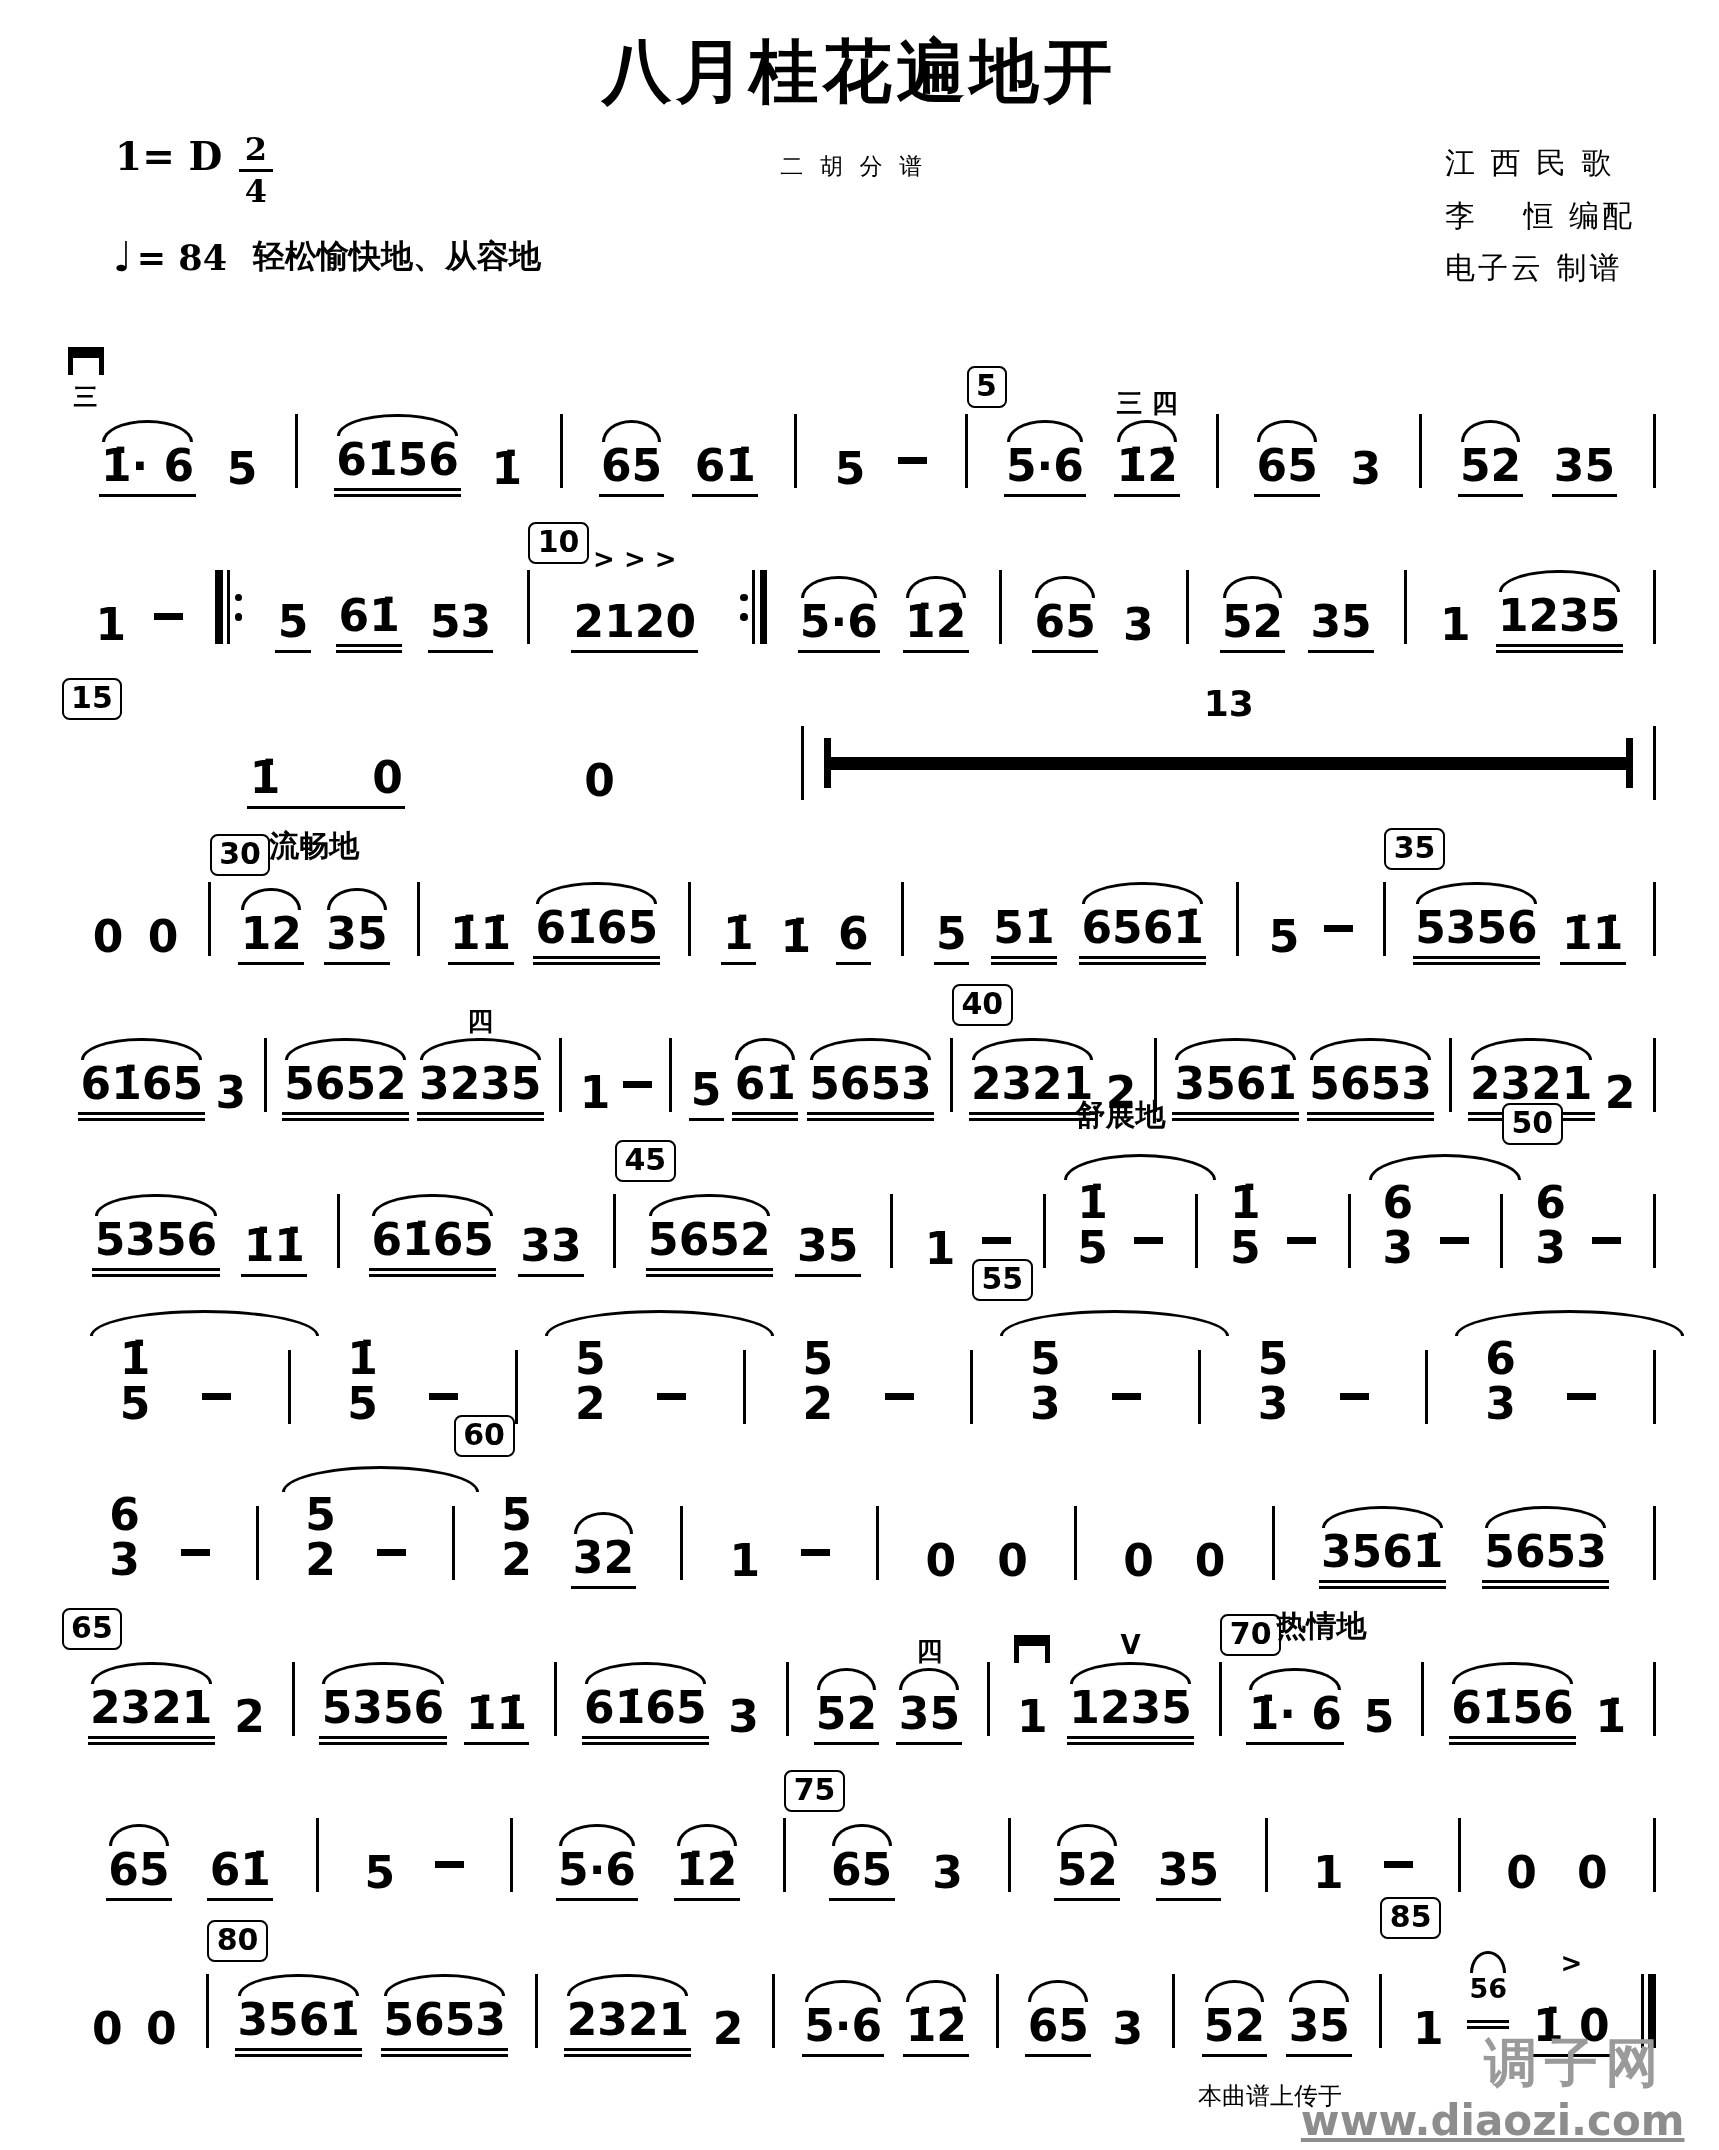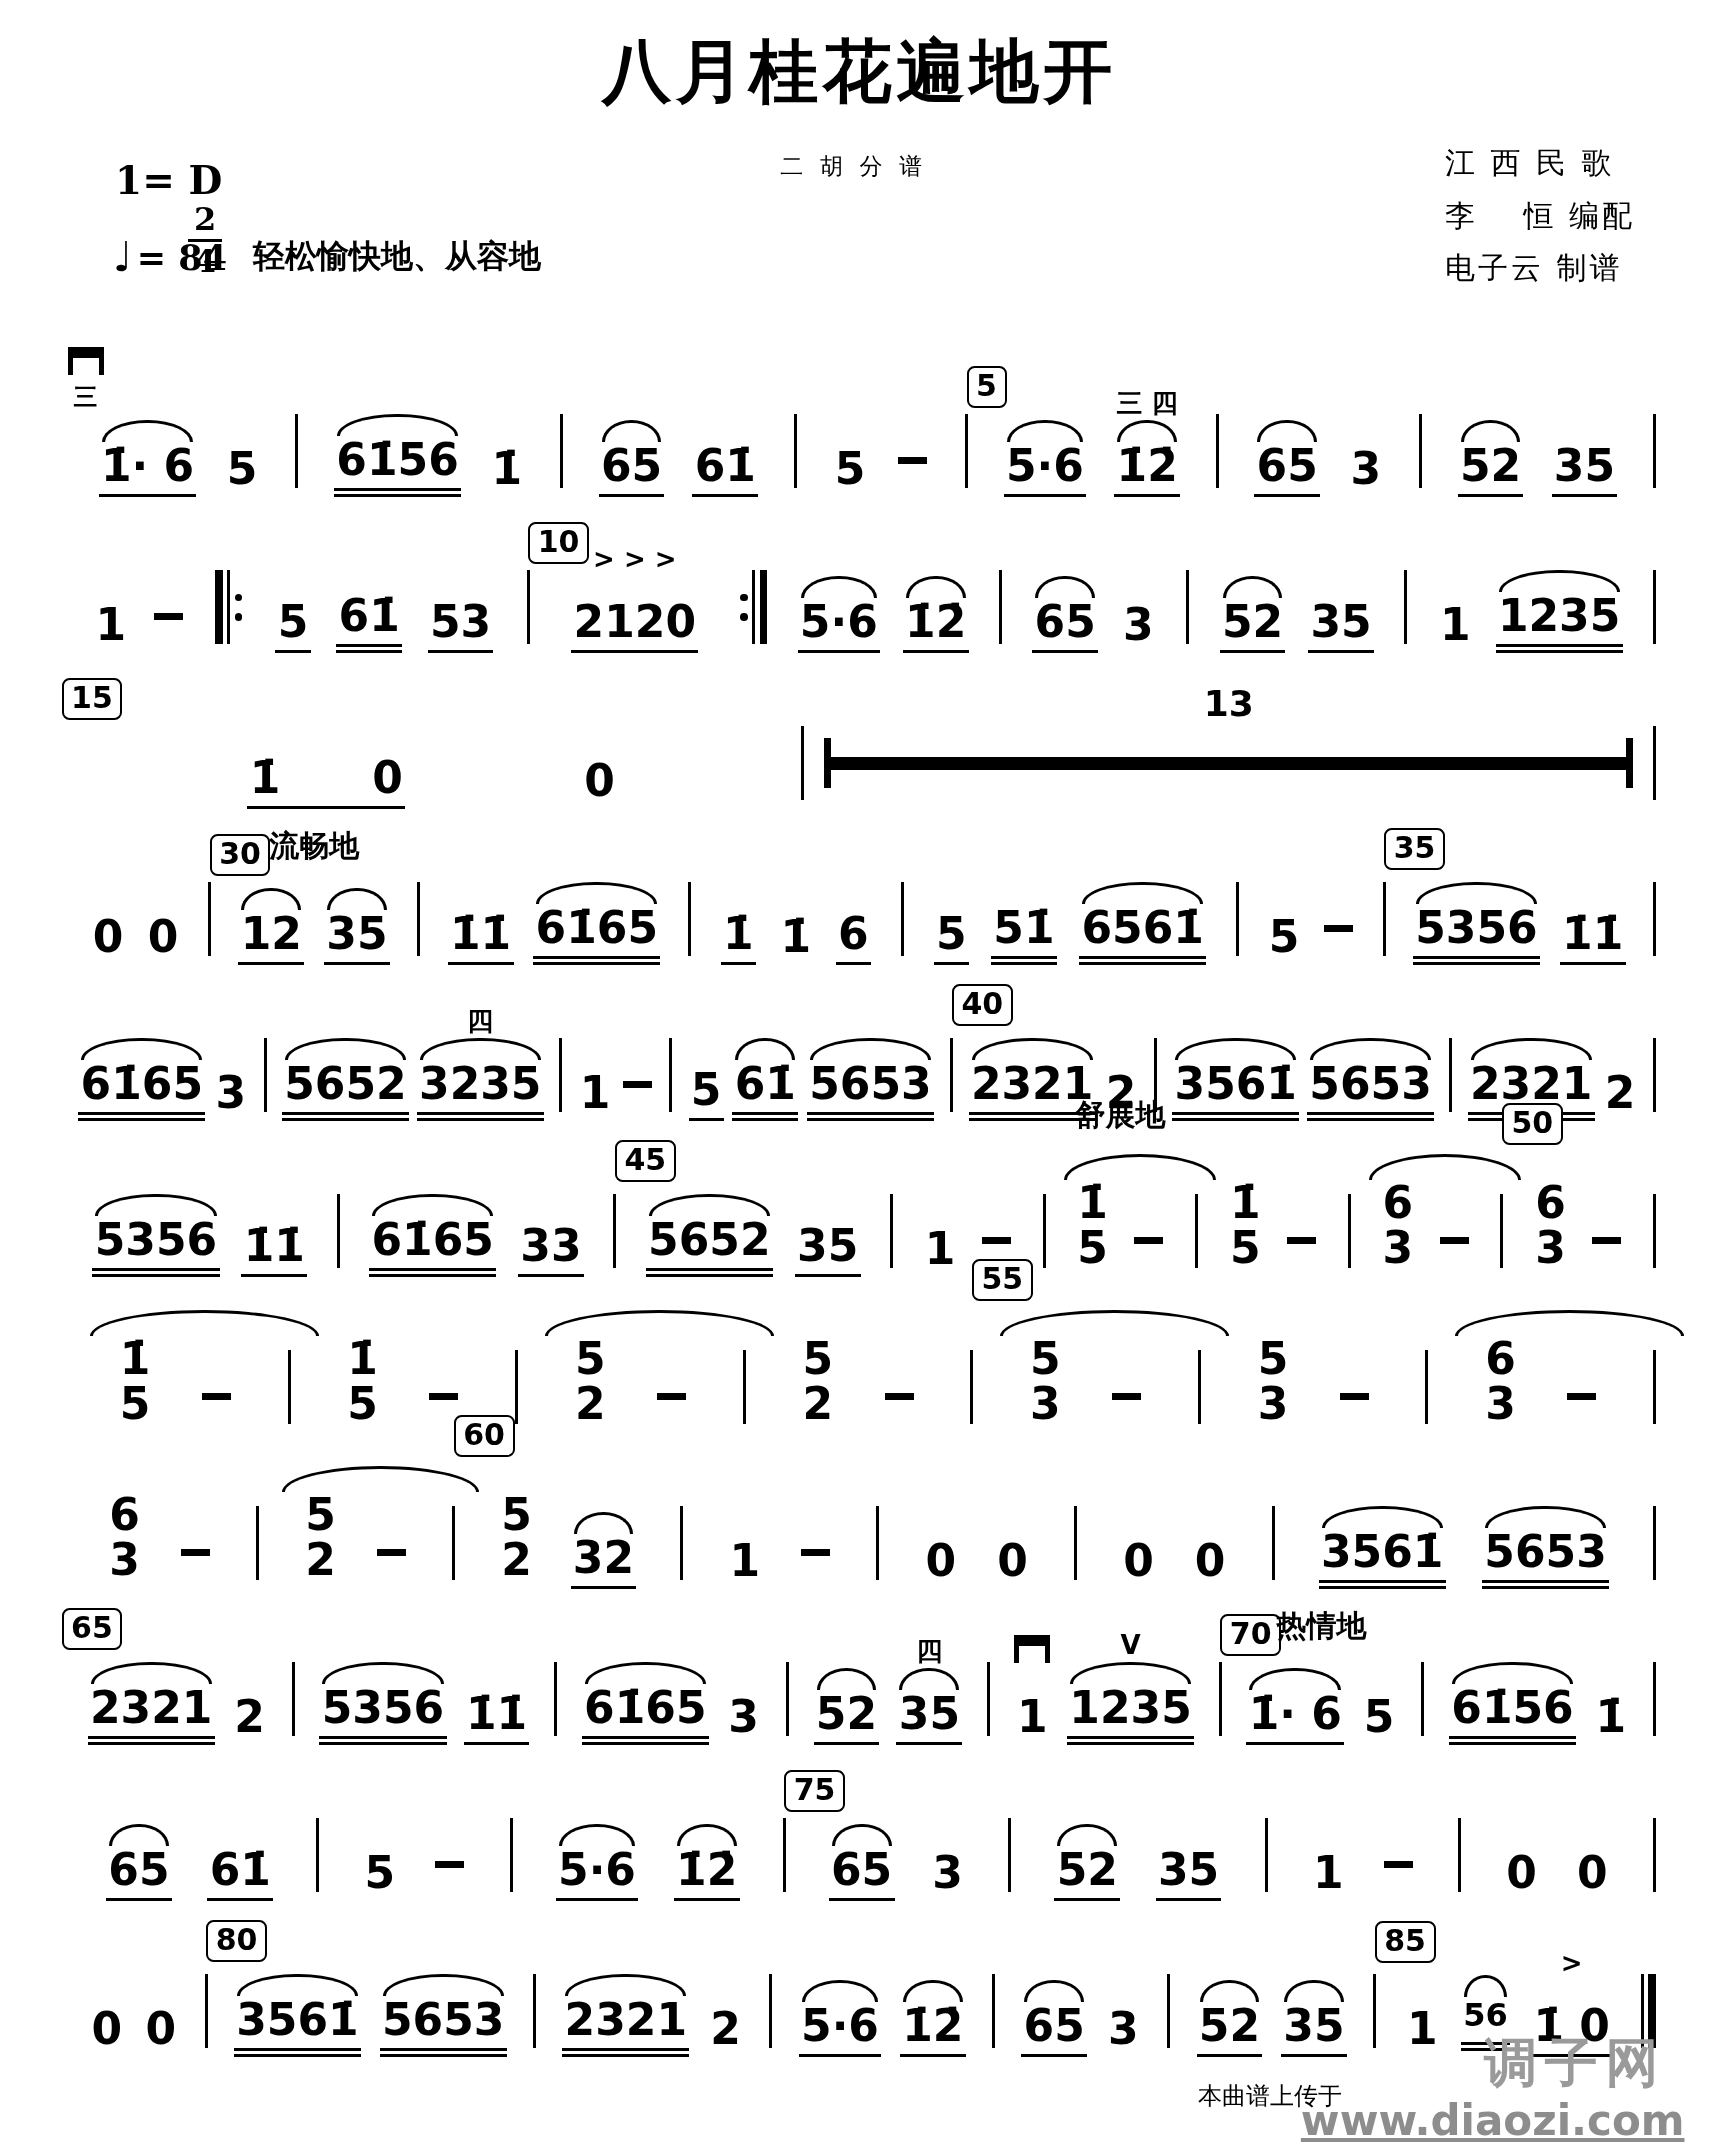"1= D" .keyrow { align-items: flex-end -> flex-start; flex-direction: column -> none; top: 157px -> 133px }
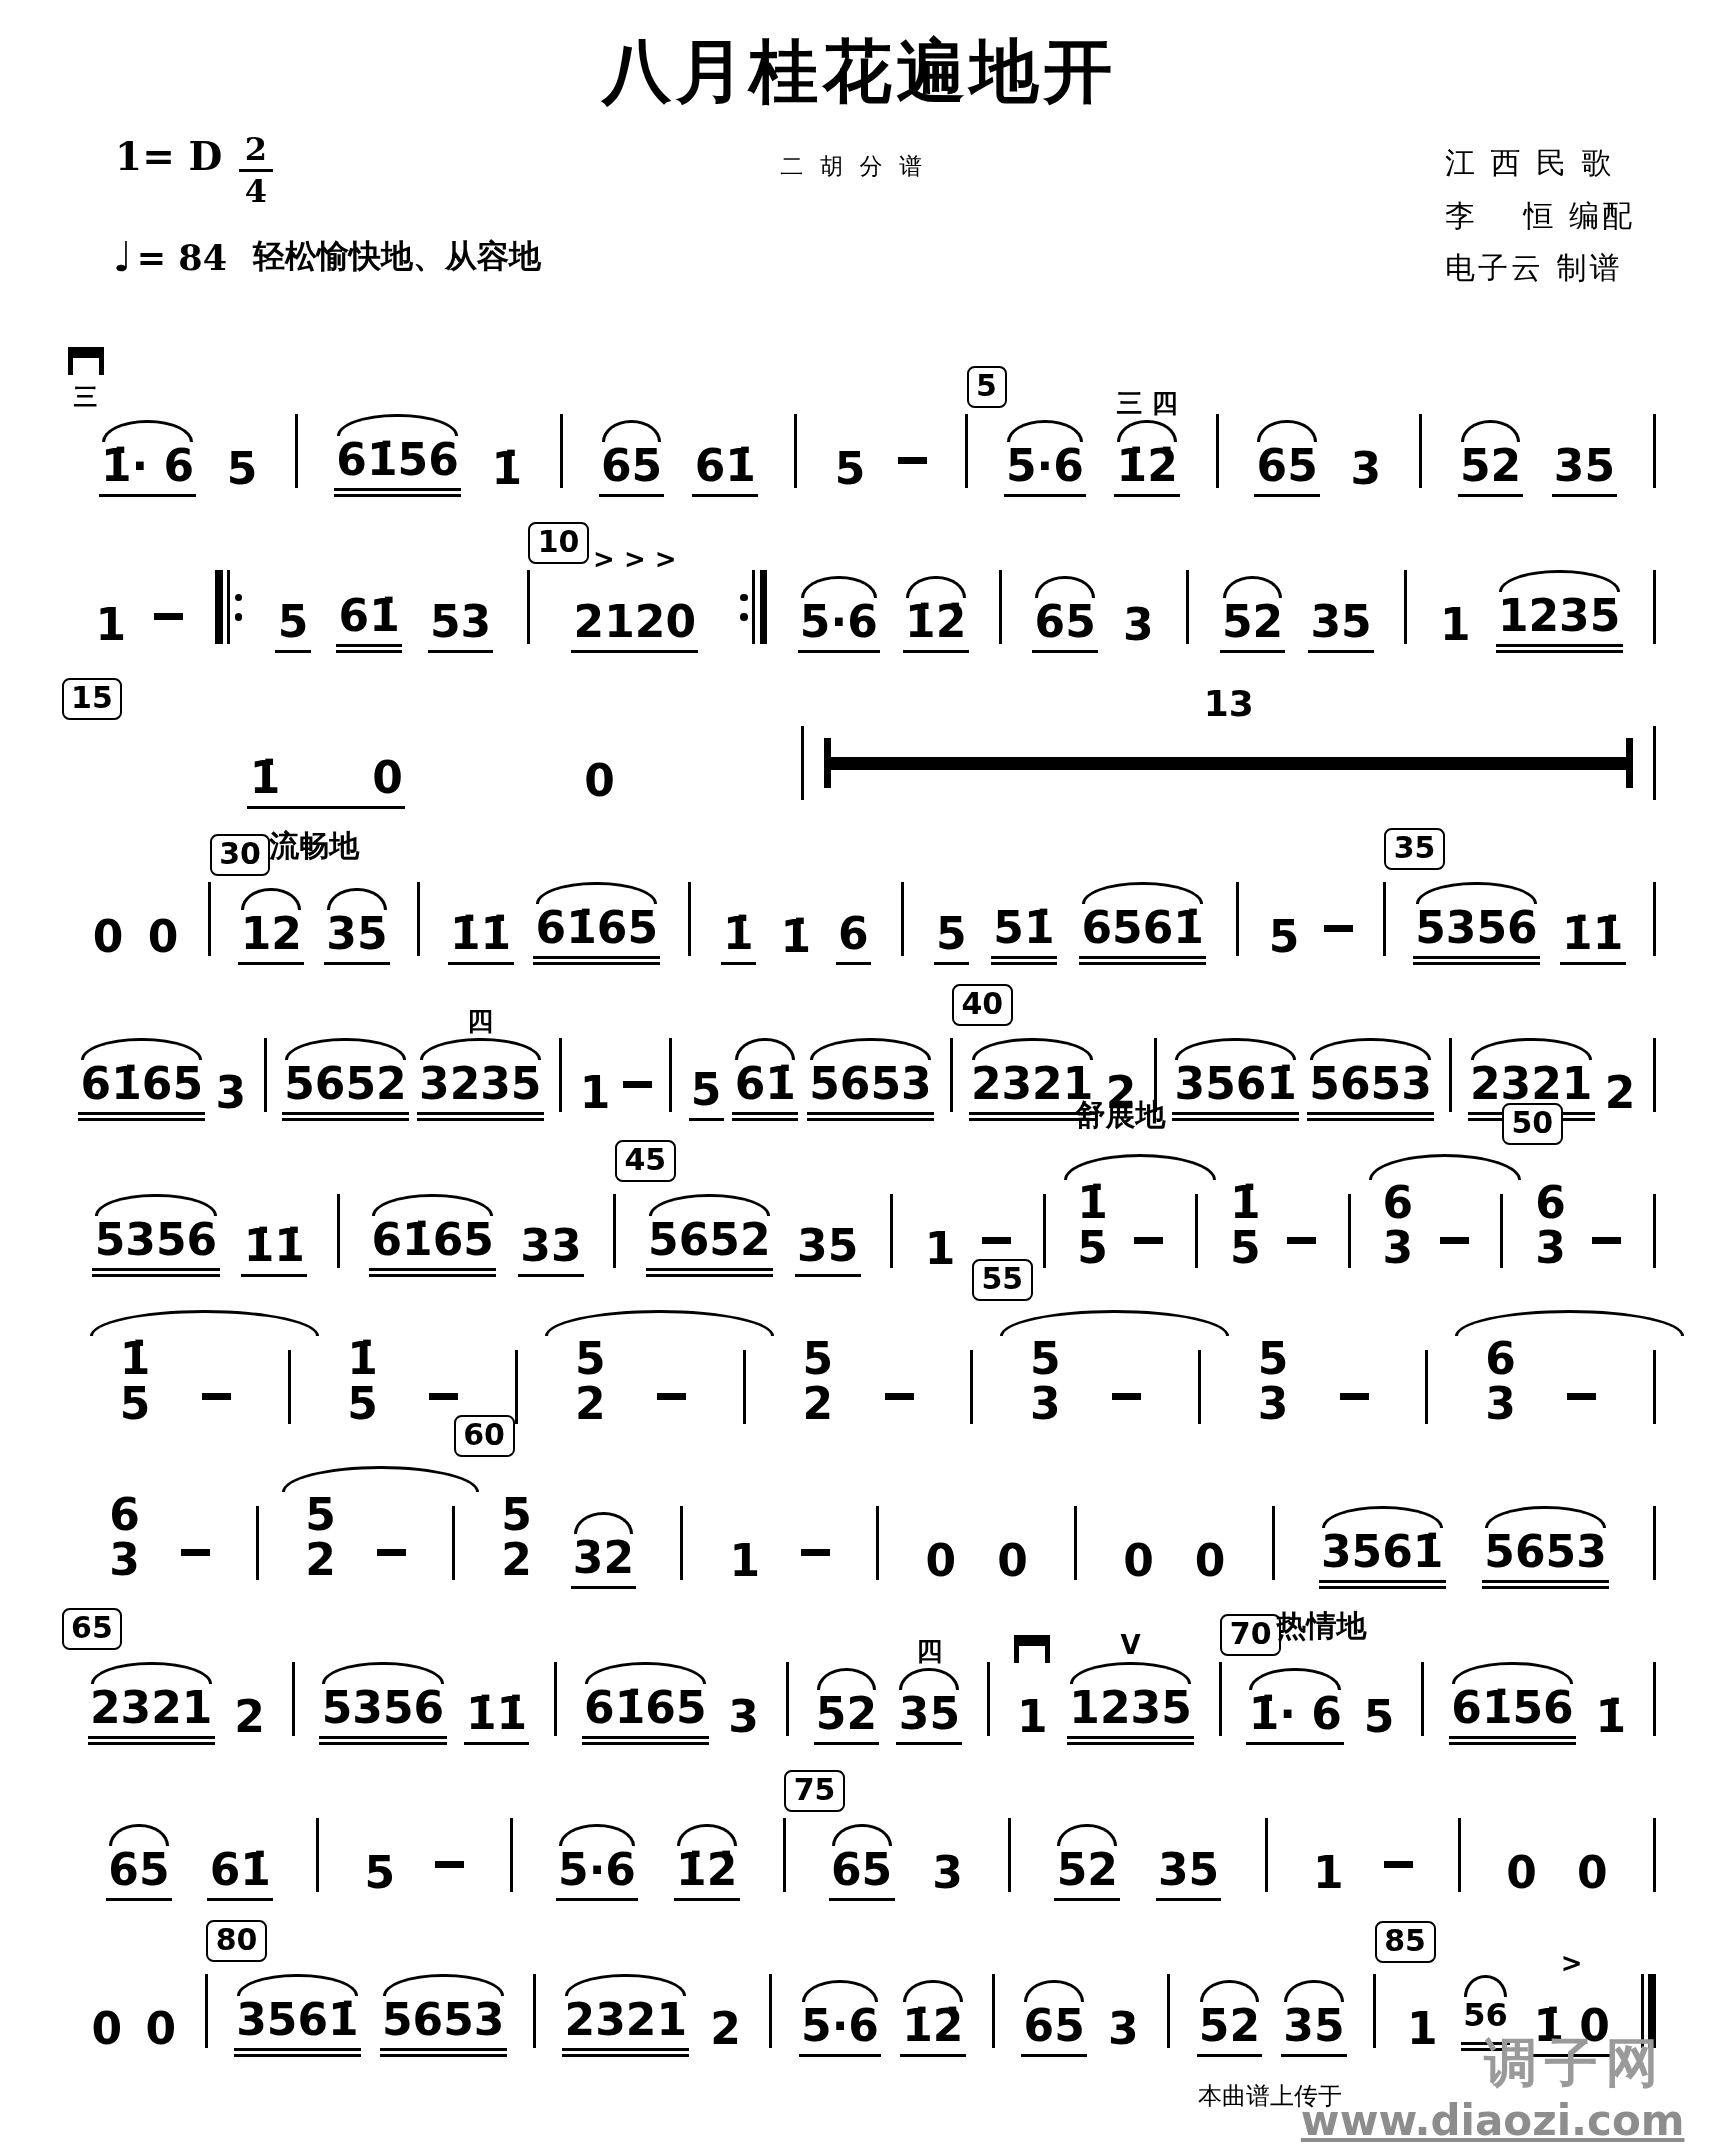"56" .unit.grace { font-size: 32px -> 27px; margin-bottom: 6px -> 28px; padding-bottom: 11px -> 18px }
